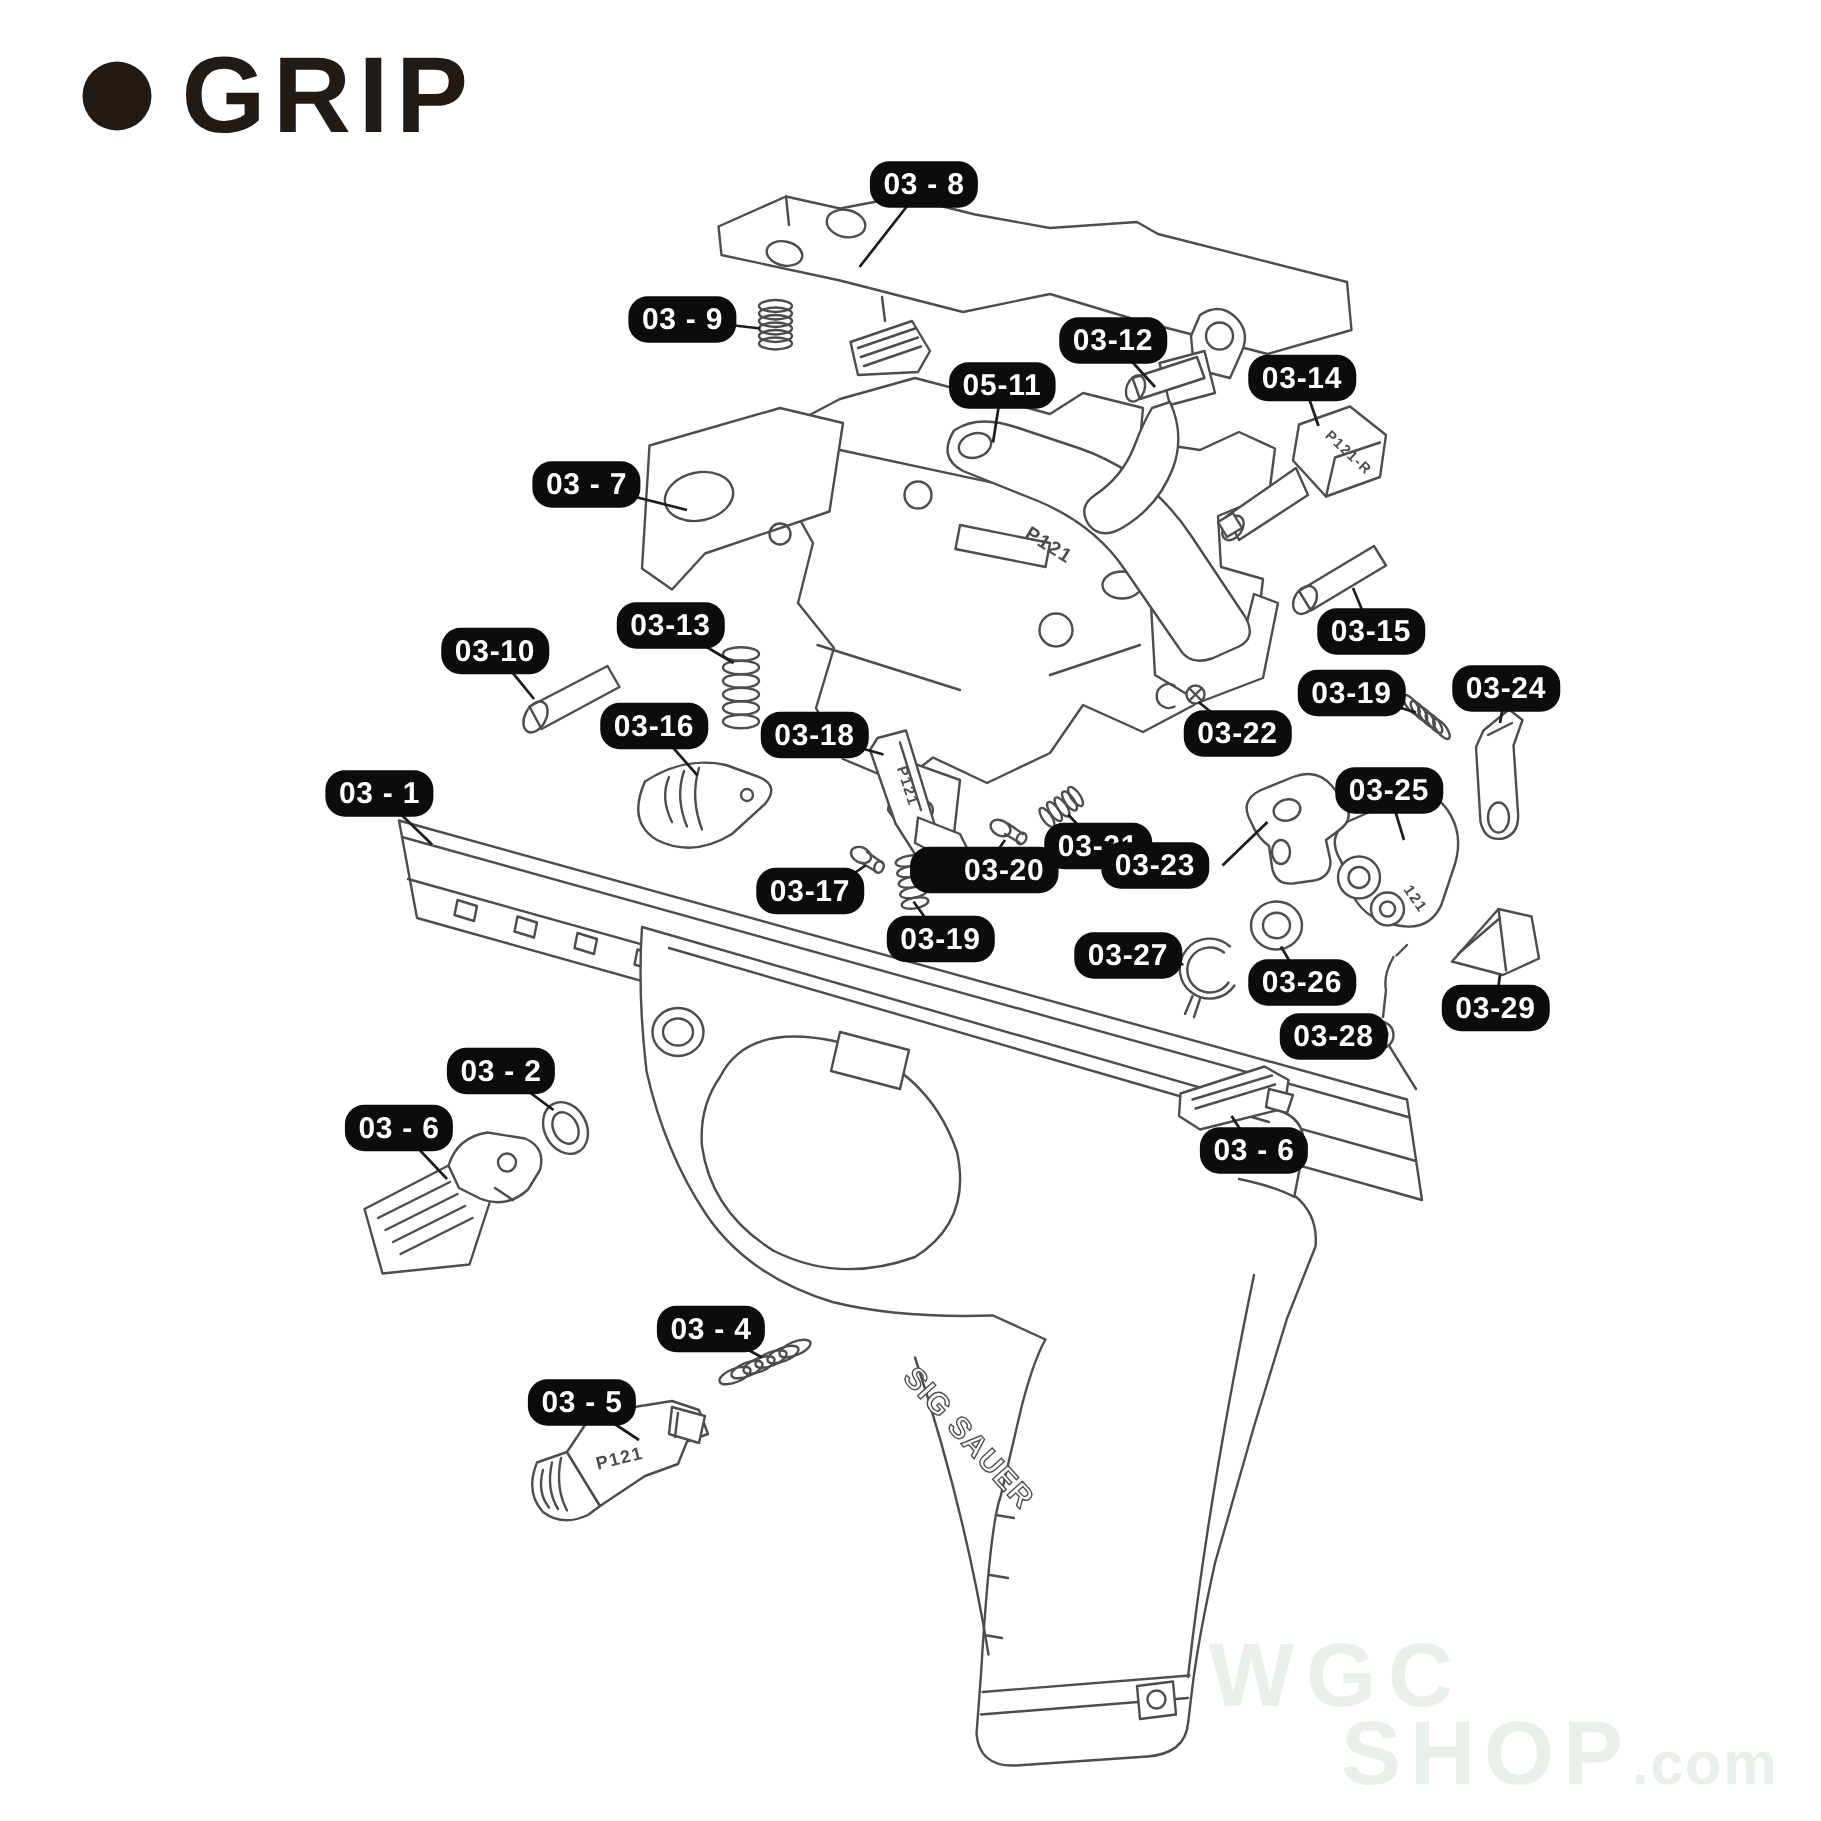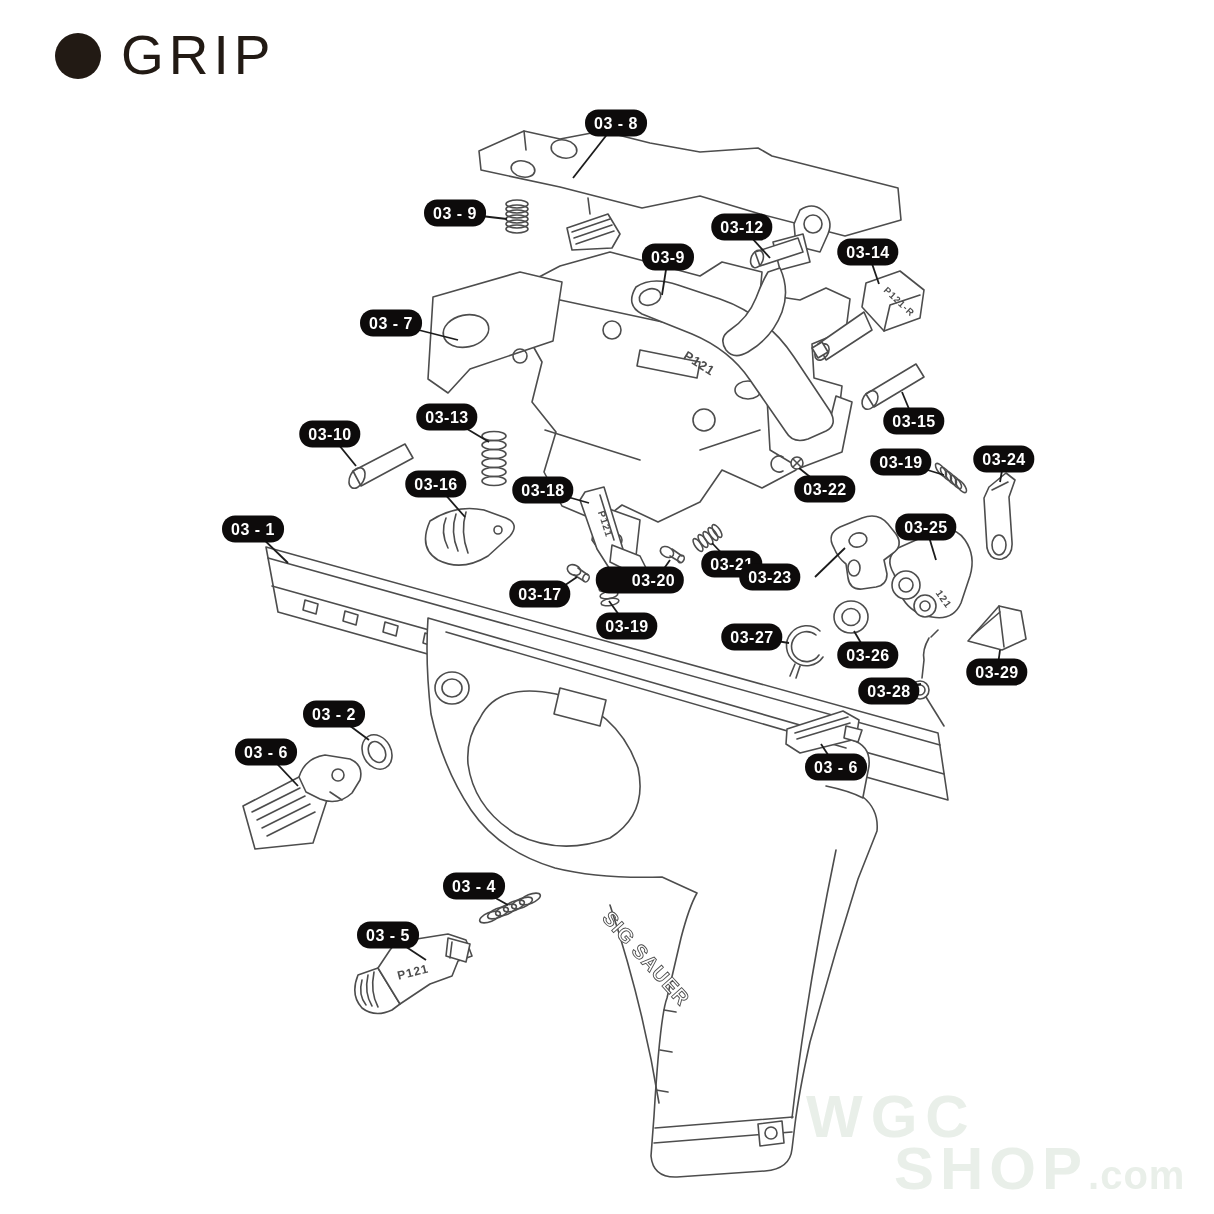"GRIP" .title-text { font-size: 55px -> 72px; font-weight: normal -> bold }
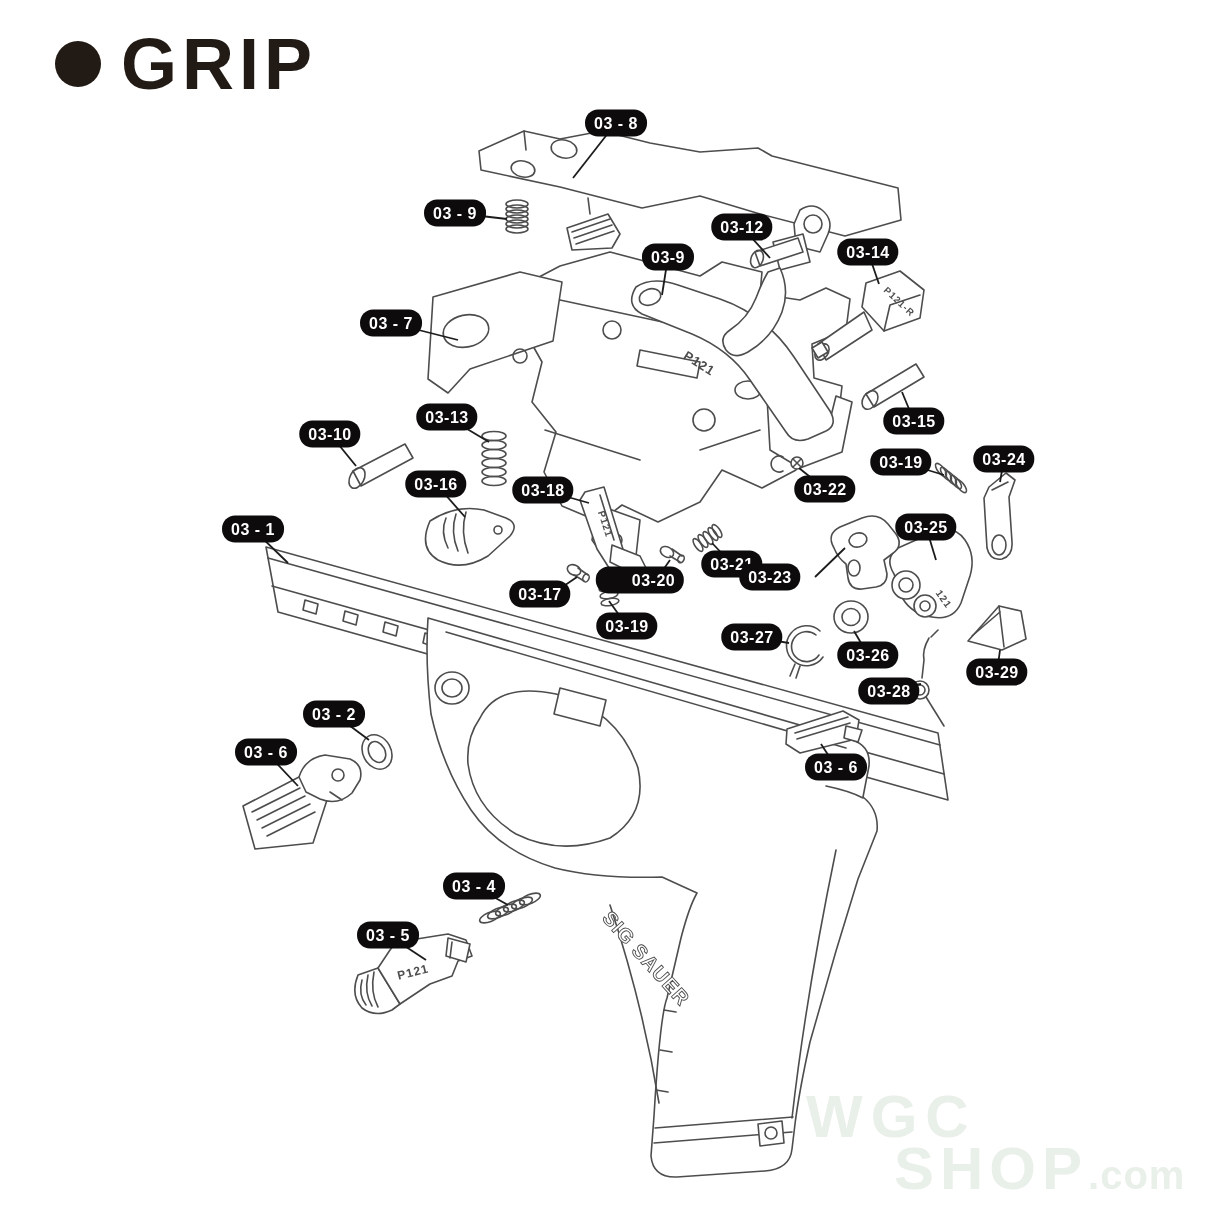"03 - 8" .part-label { font-size: 16px -> 20px }
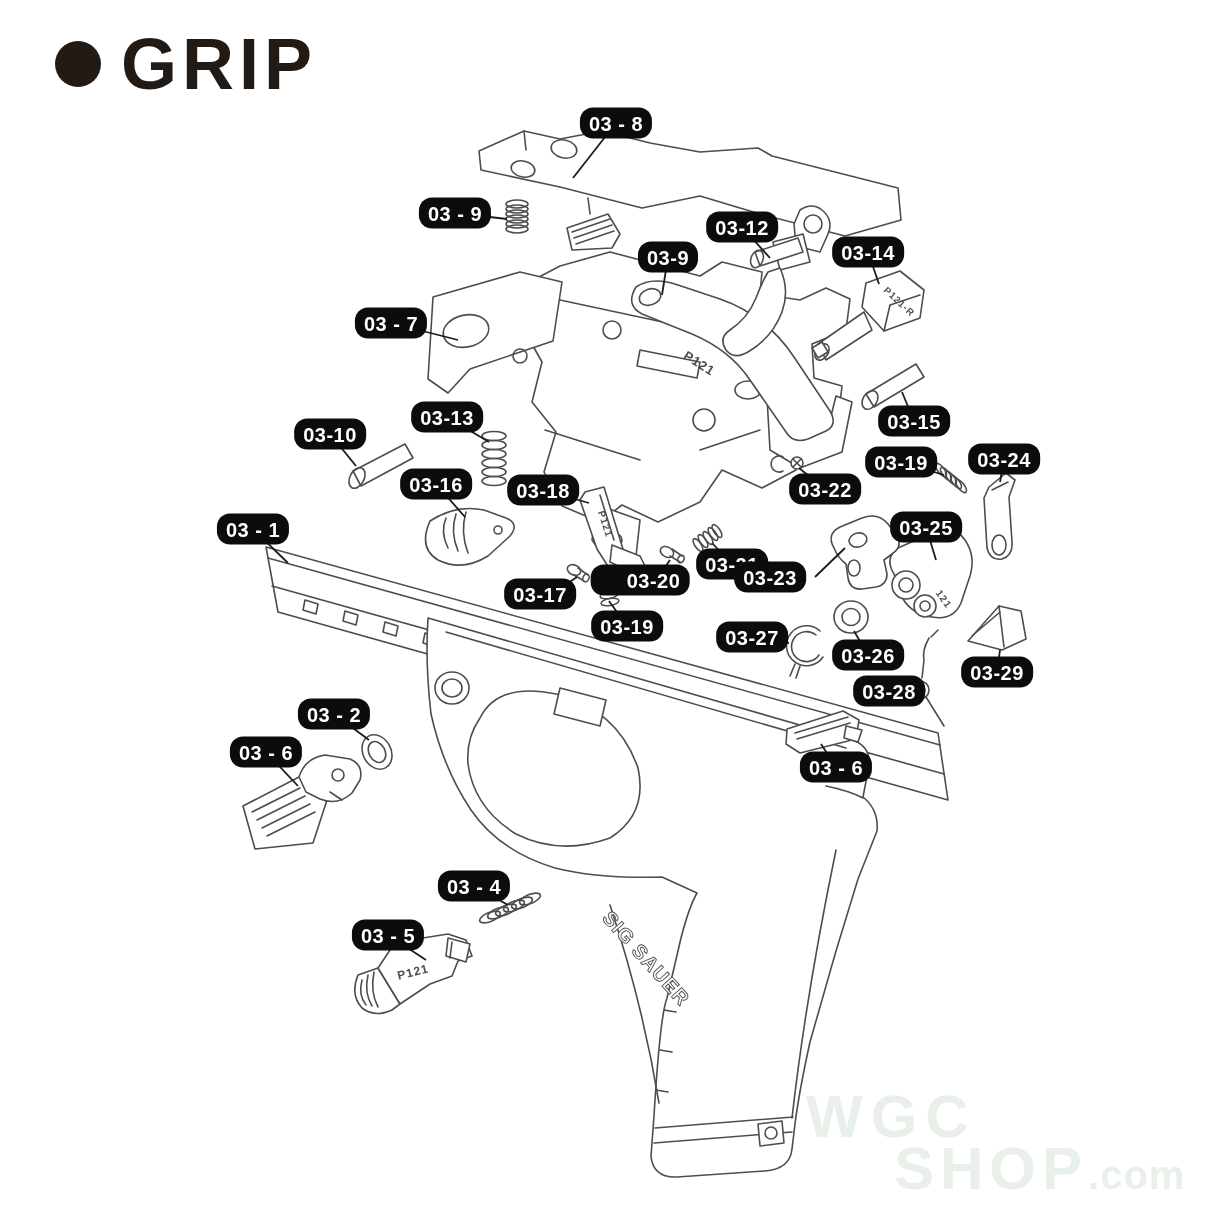"03-9" div.part-label { text: 03-9 -> 05-11 }
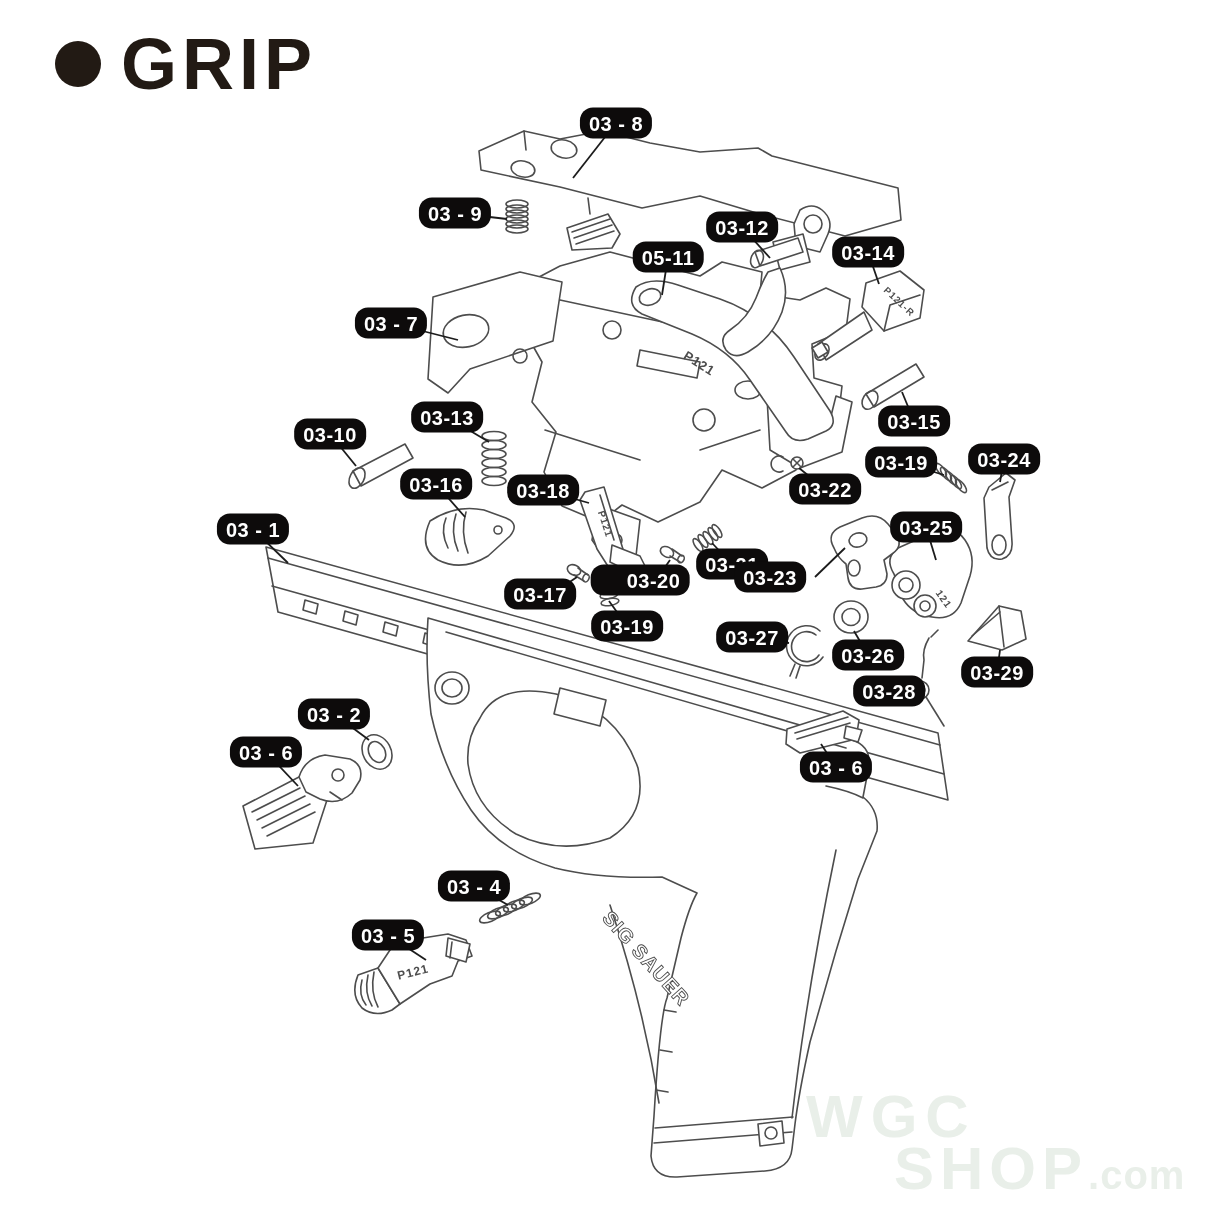"03-20" div.part-label { left: 640px -> 656px }
